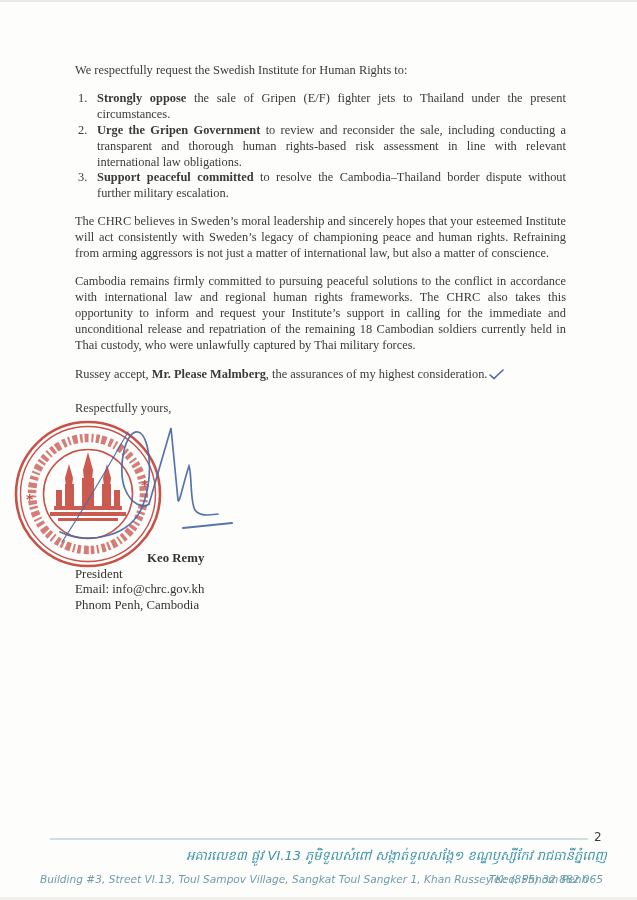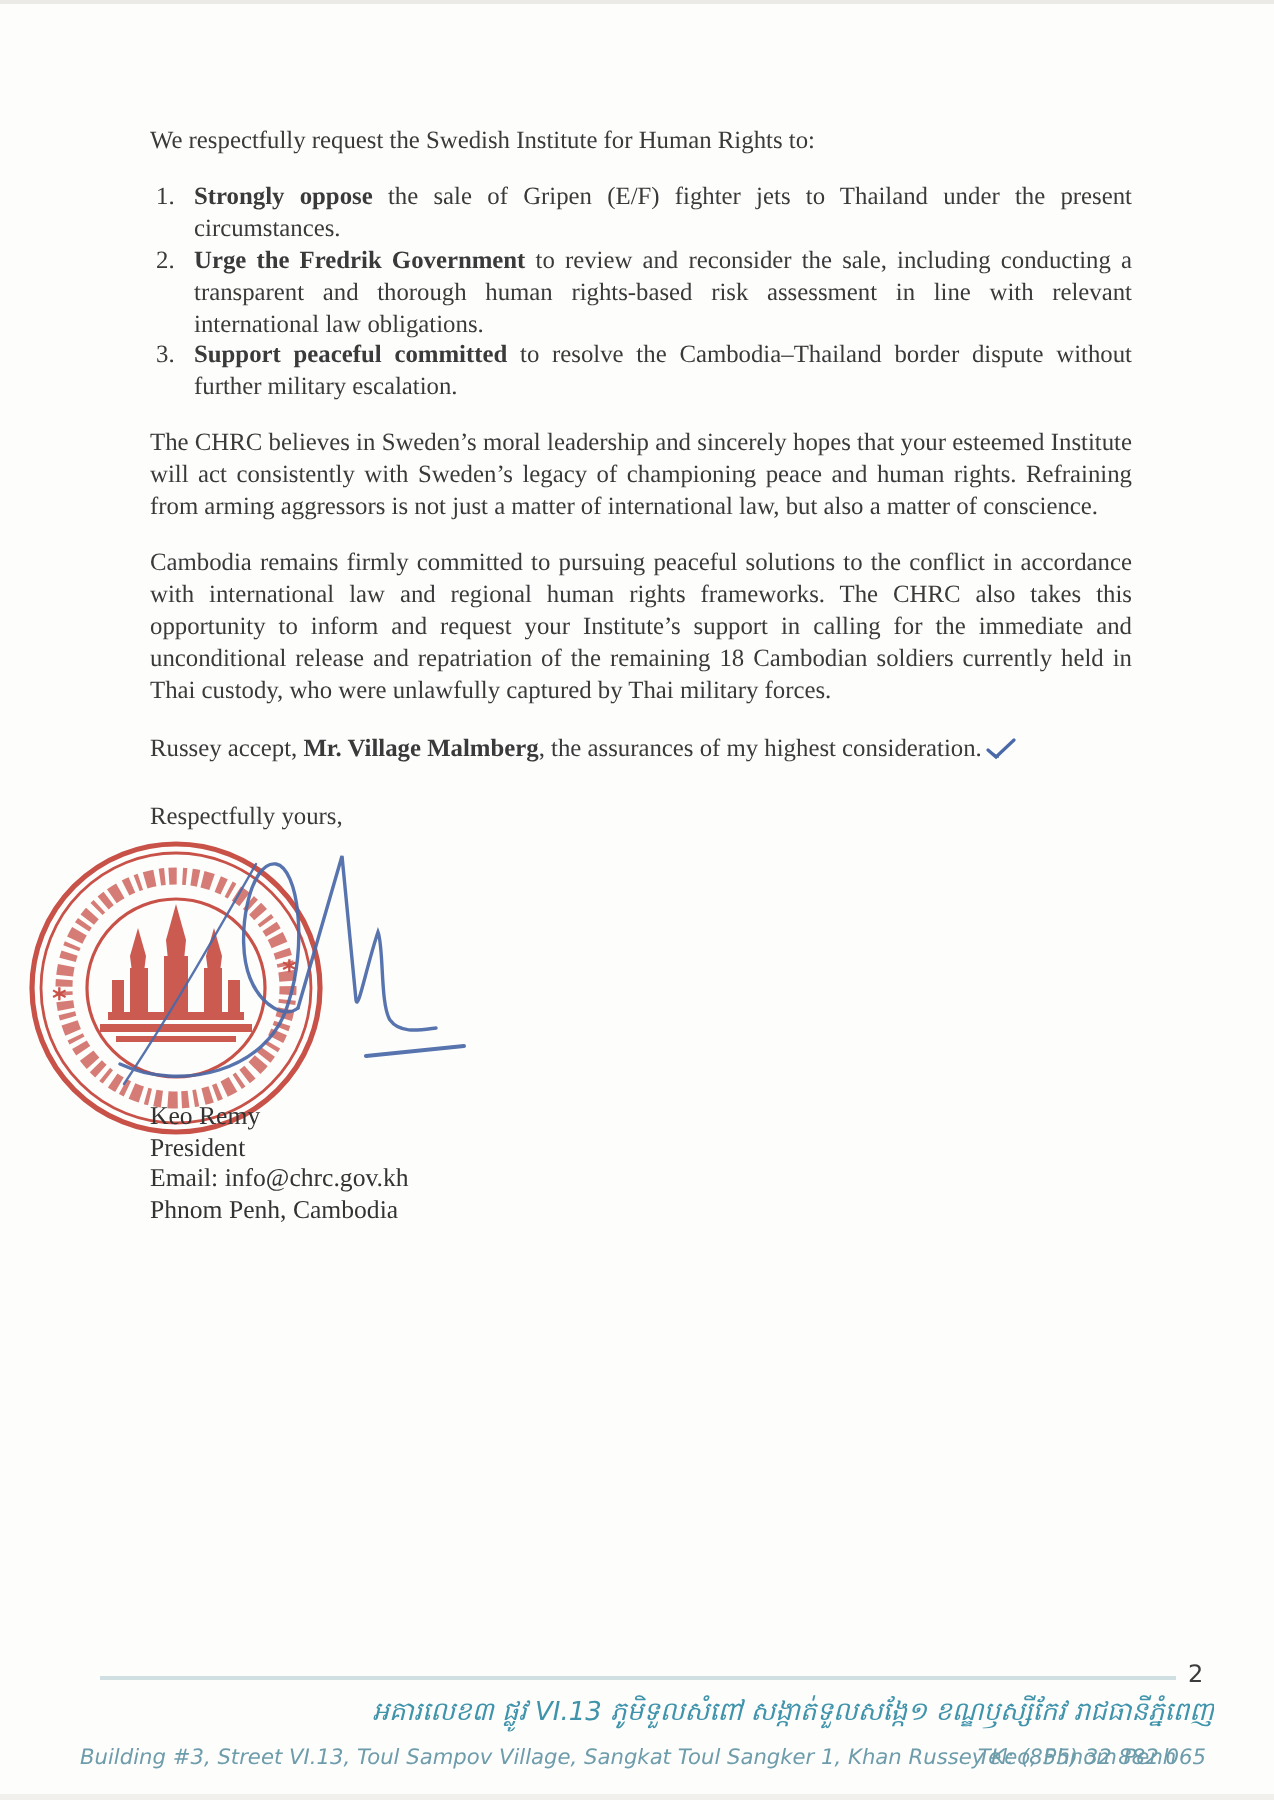"Urge the Fredrik Government" b { text: Fredrik -> Gripen }
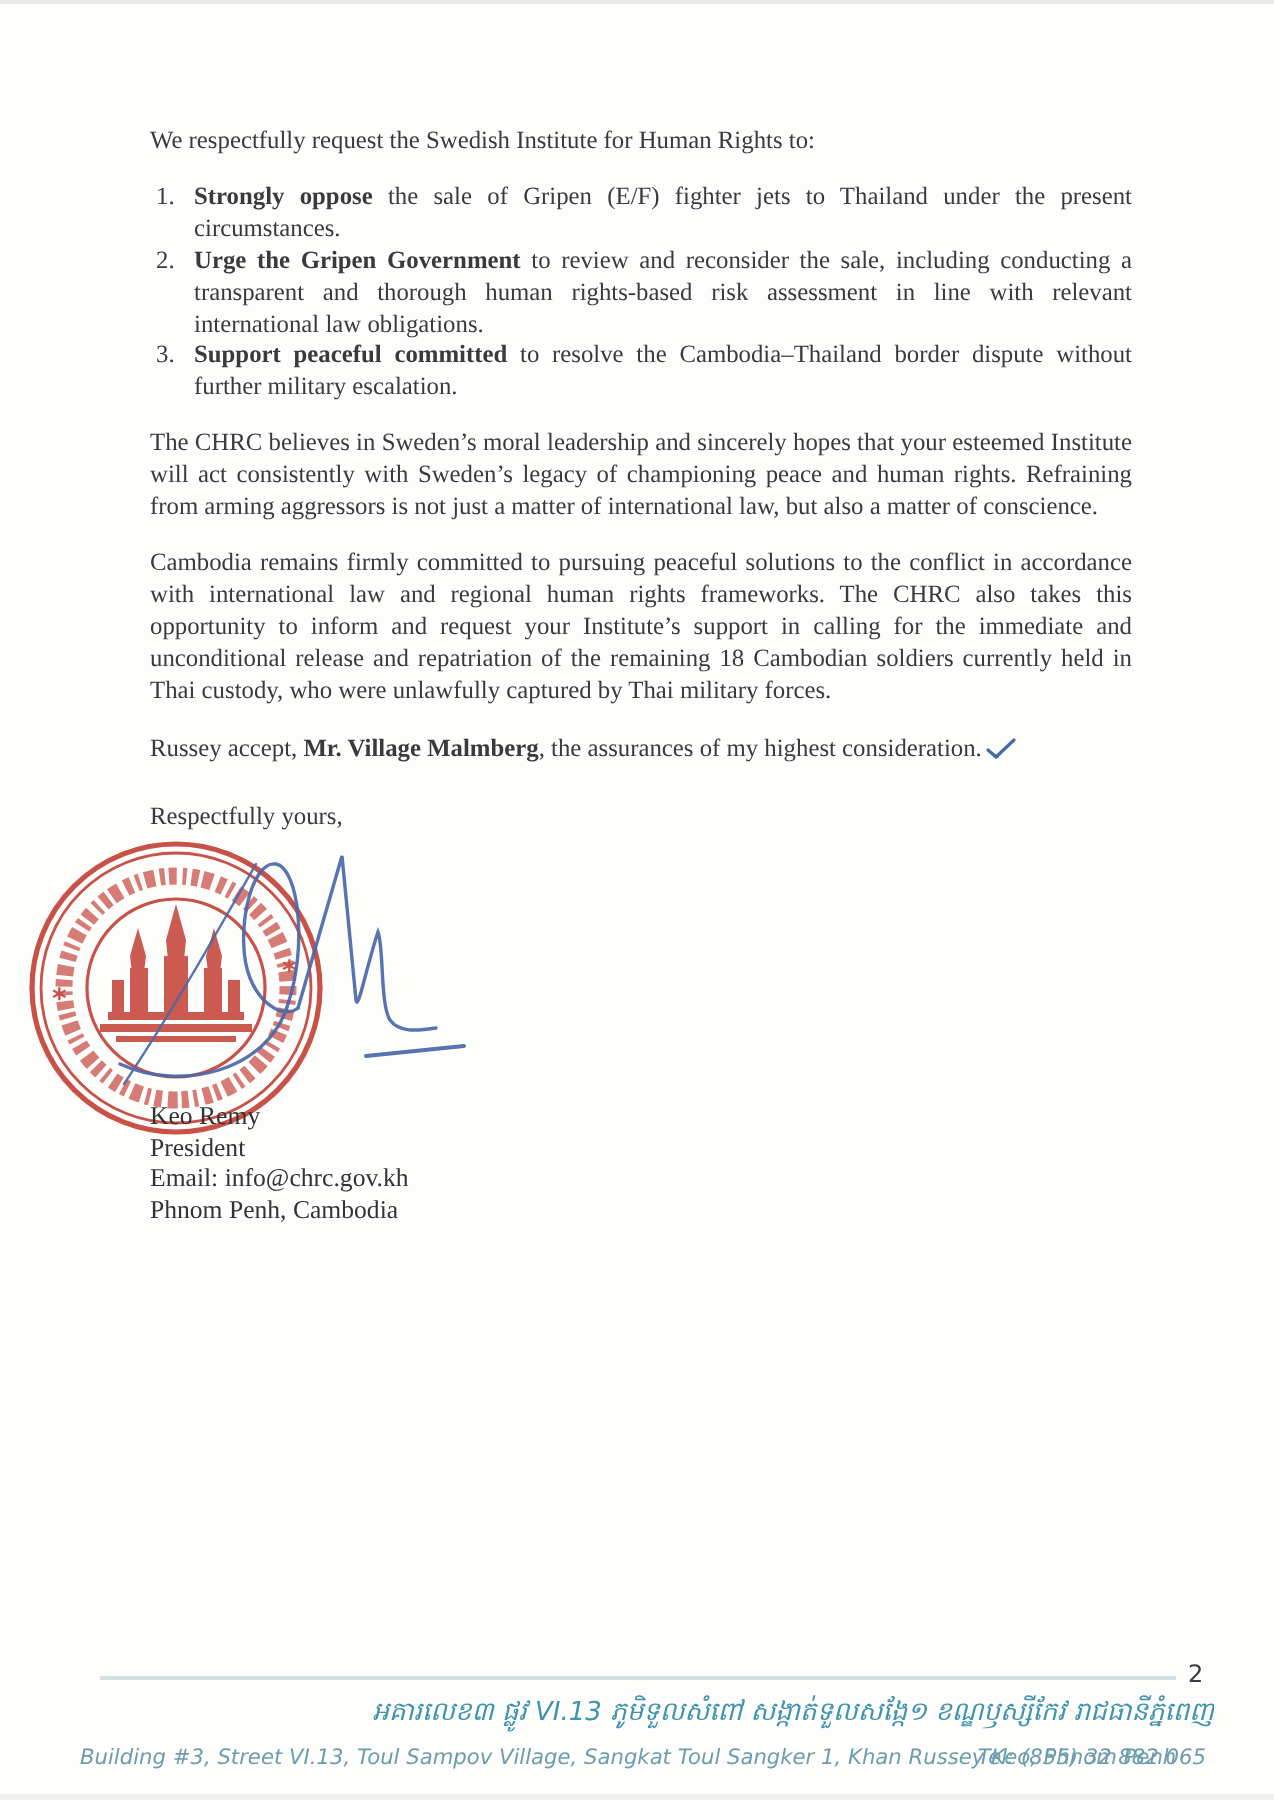"Mr. Village Malmberg" b { text: Village -> Please }
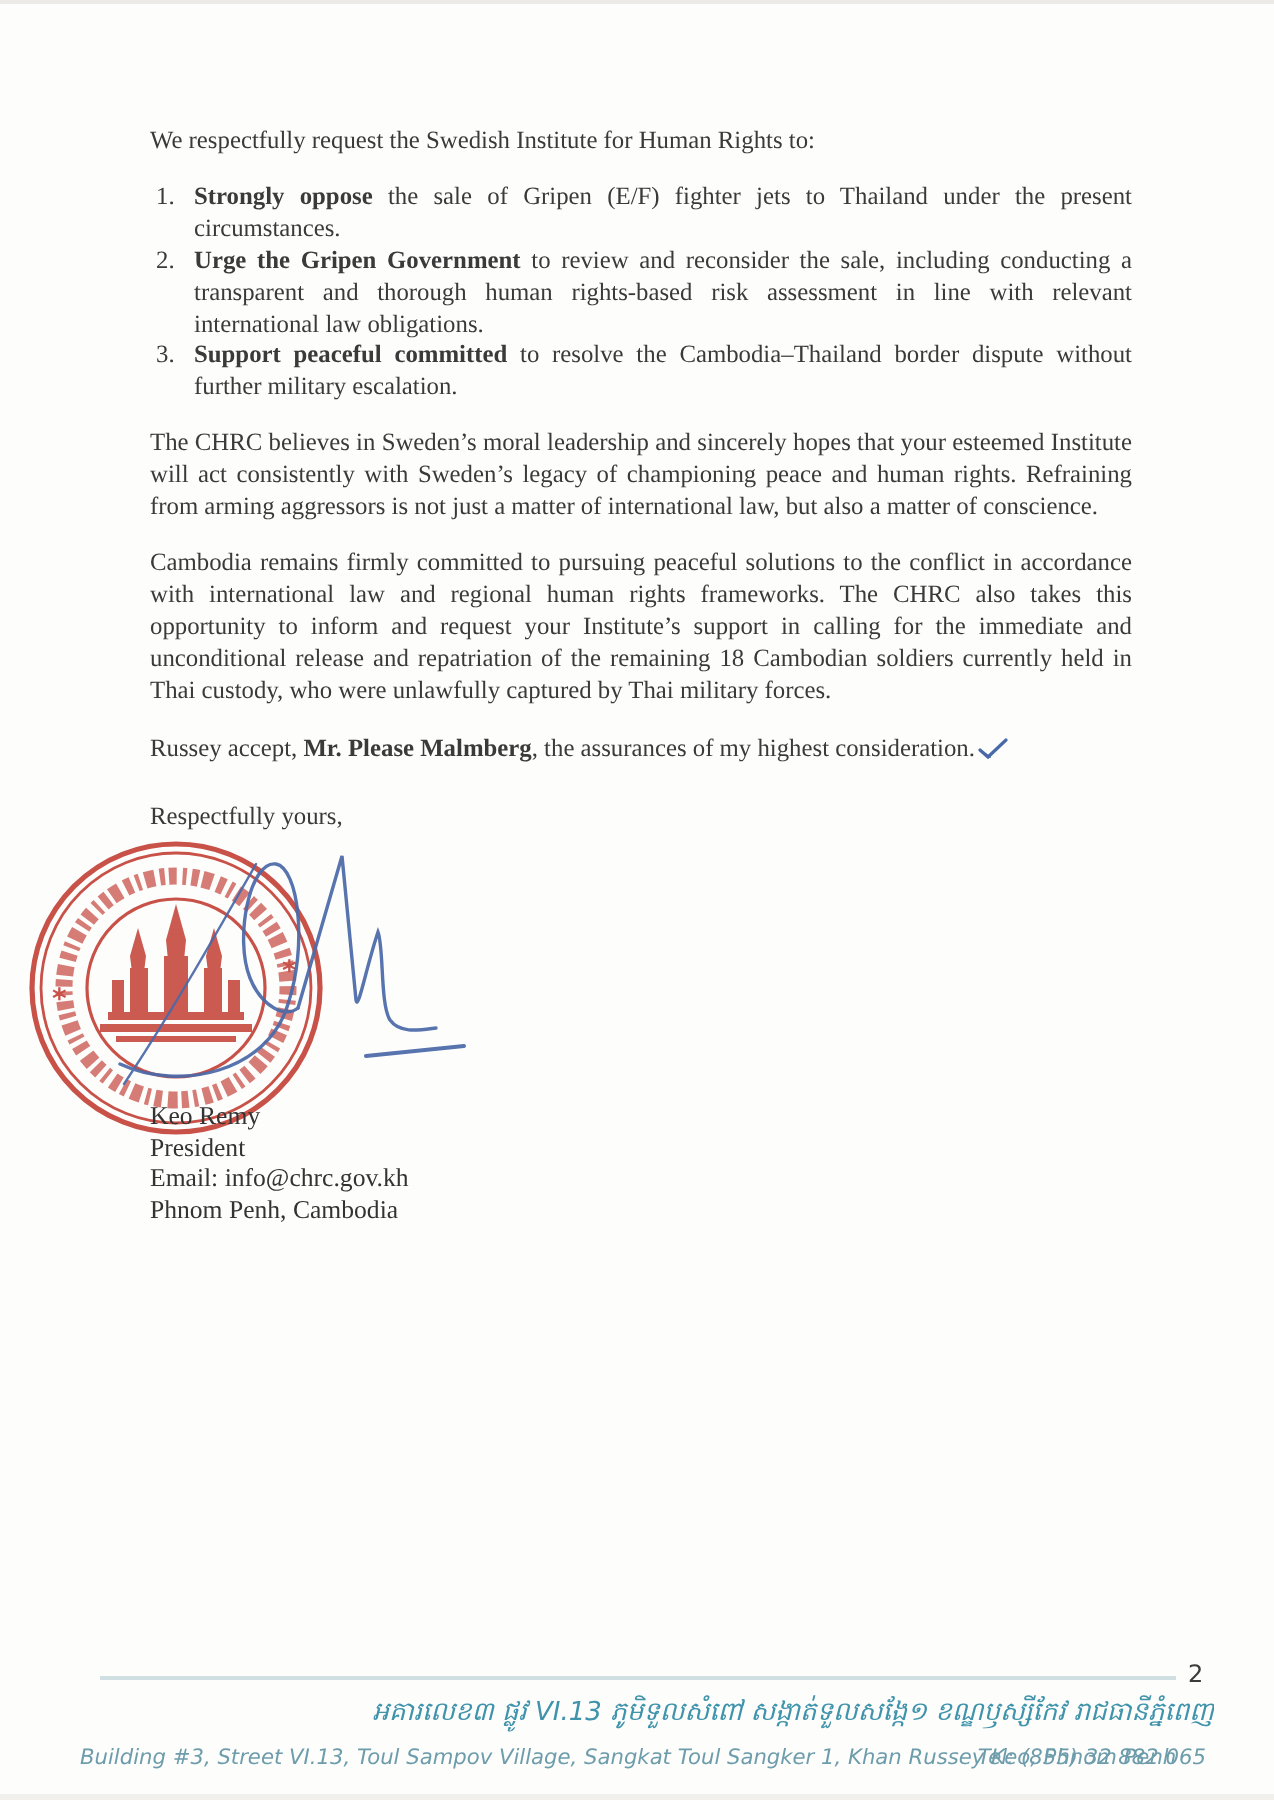"Keo Remy" .sig-block .bold { font-weight: normal -> bold; text-align: none -> right }
